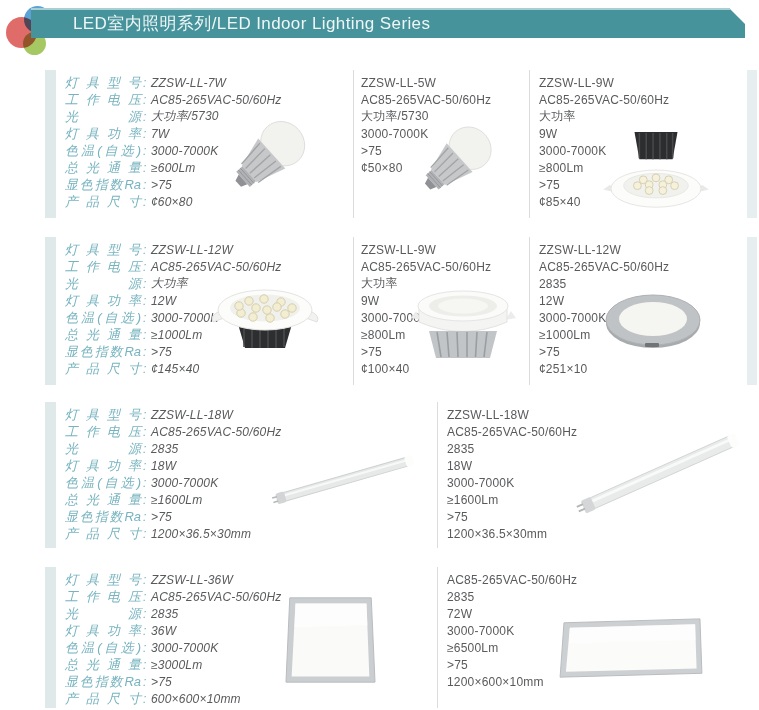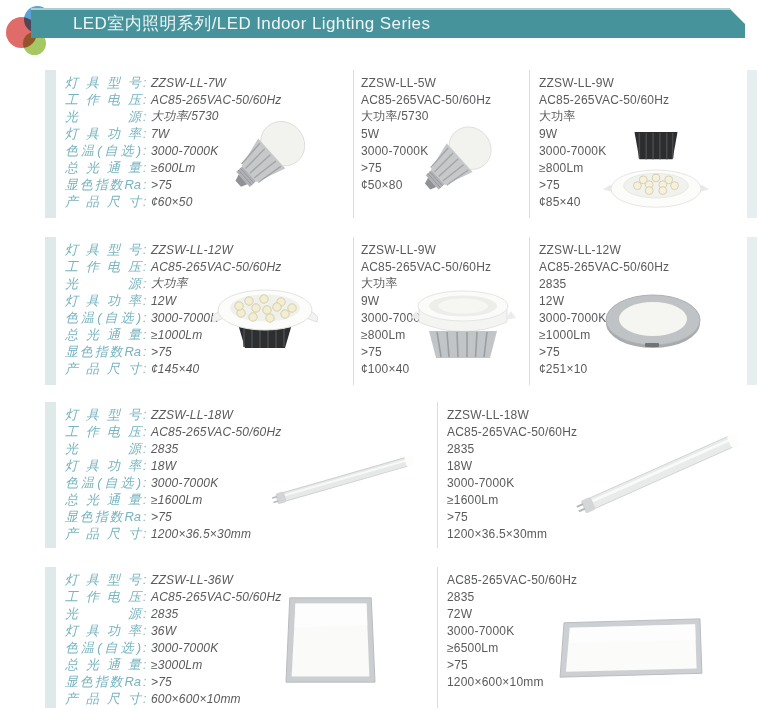"5W" div.row { html: <div> <span>5W</span> </div> -> none }
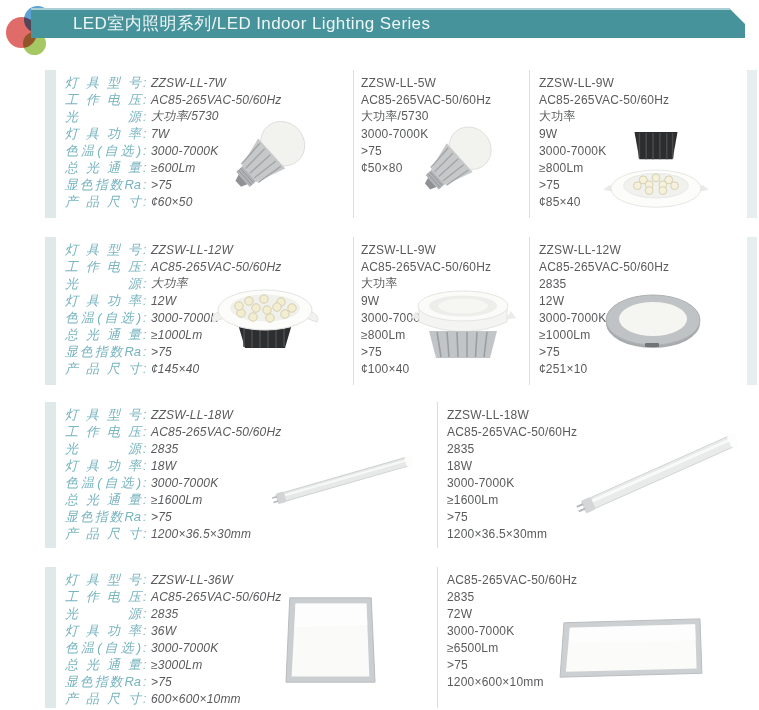"¢60×50" span.val { text: 50 -> 80 }
